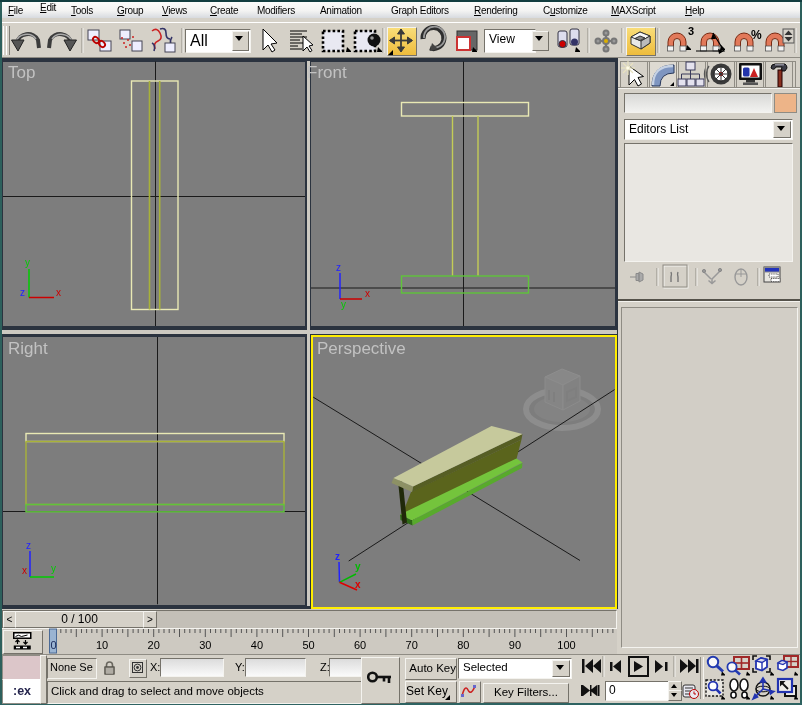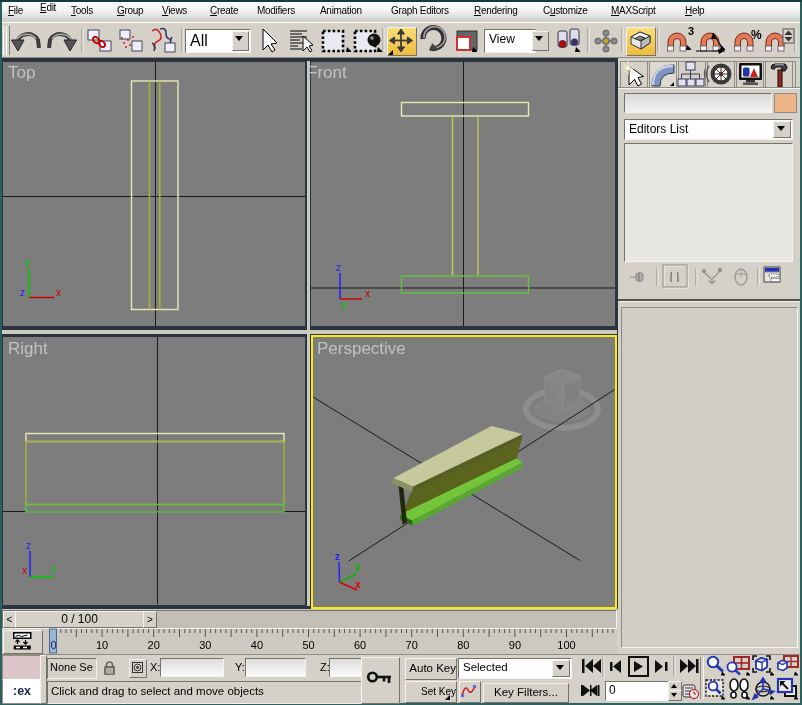"Set Key" div.btn { font-size: 10px -> 12px; text-align: right -> left }
